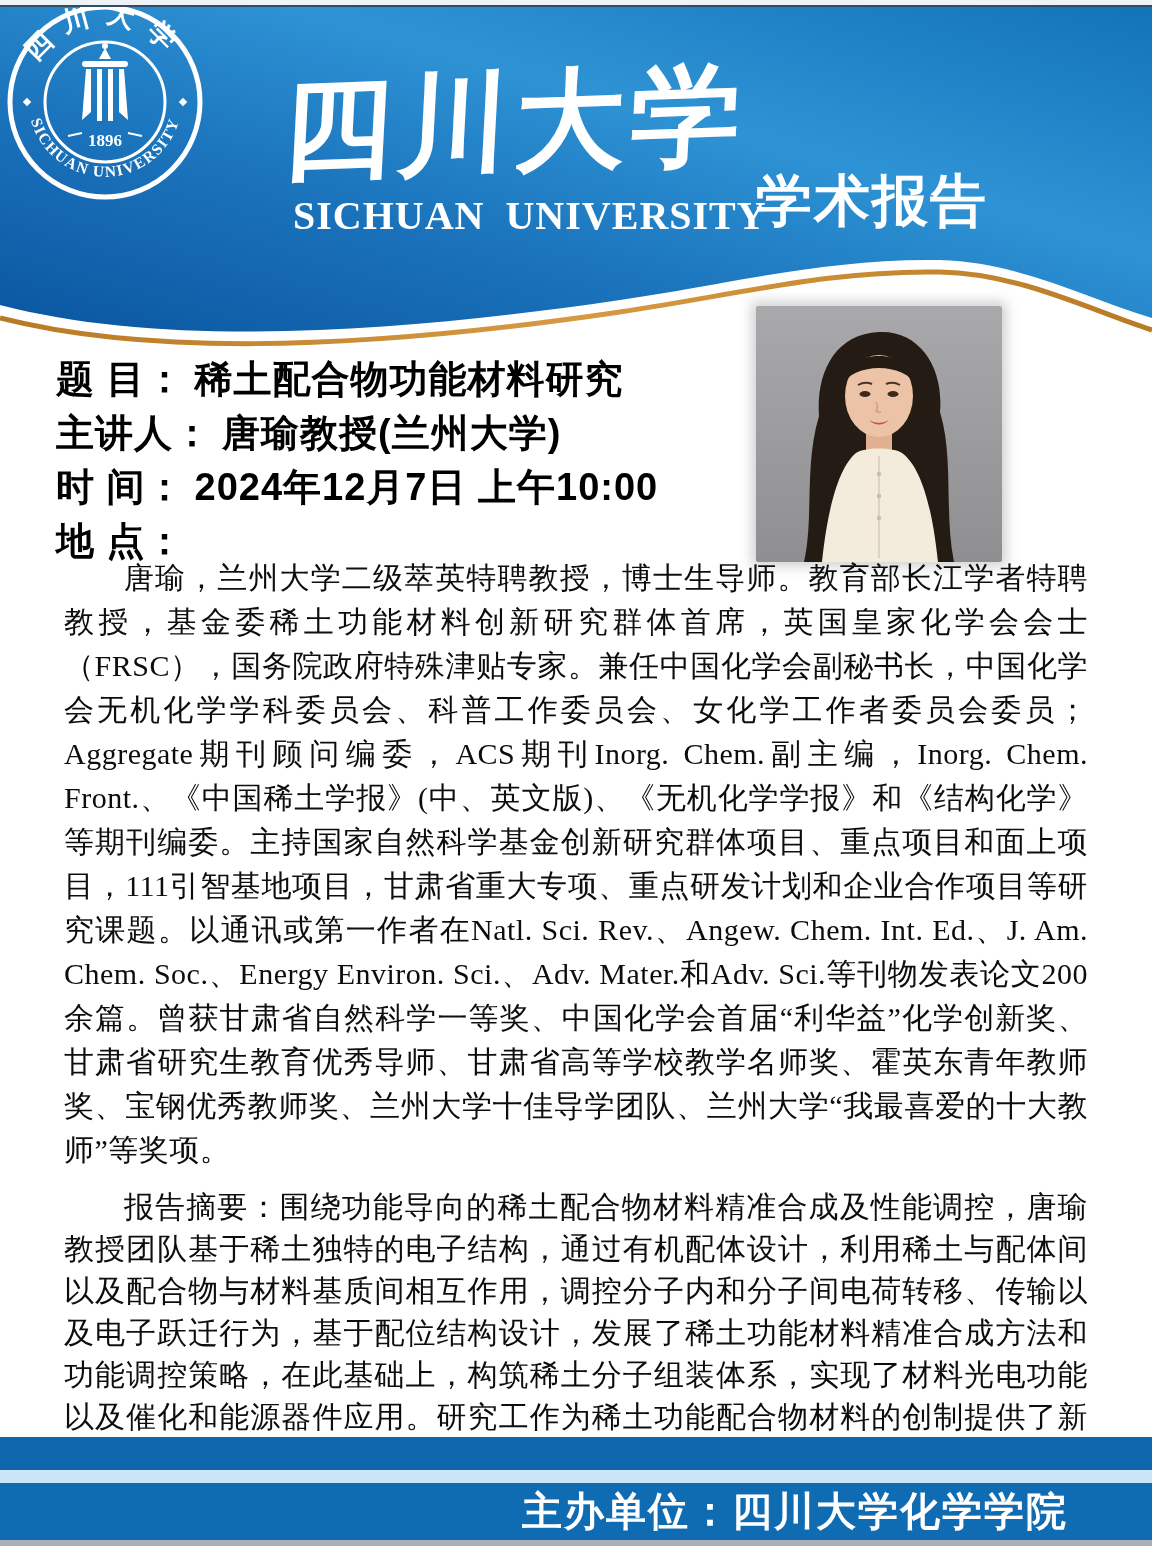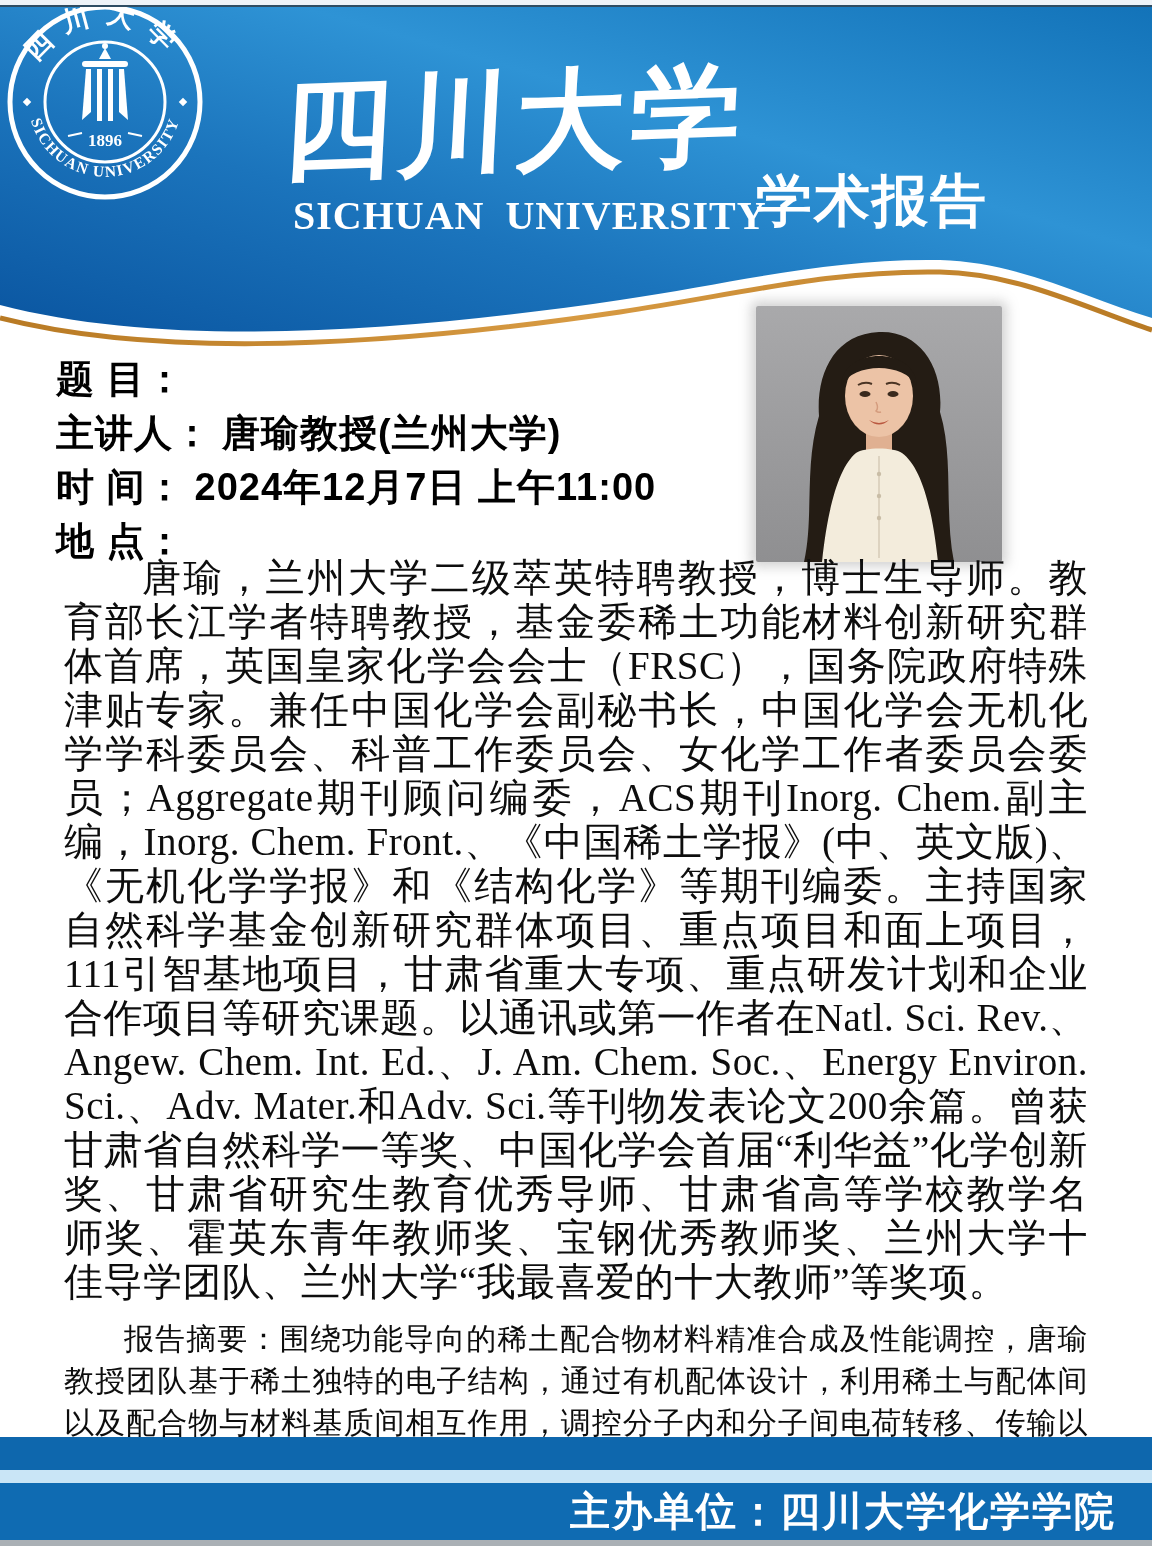"稀土配合物功能材料研究" span.detail-value { html: none -> <span>稀土配合物功能材料研究</span> }
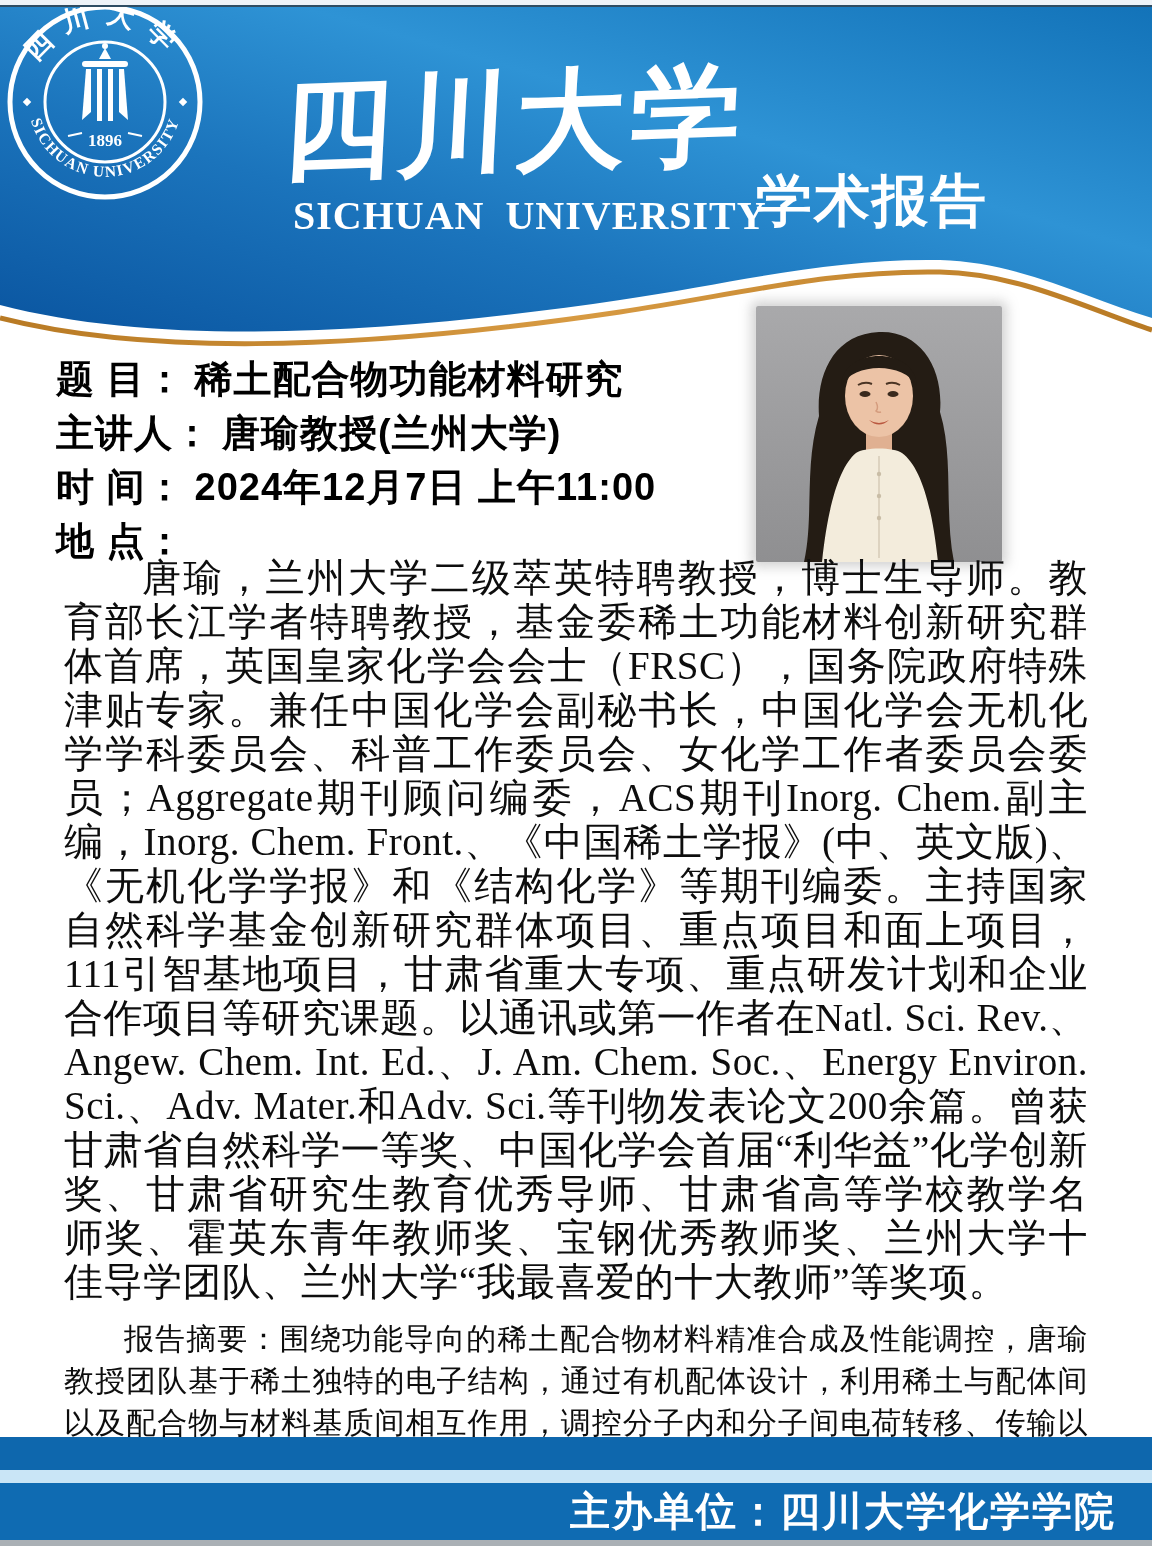"2024年12月7日 上午11:00" span.detail-value { text: 11:00 -> 10:00 }
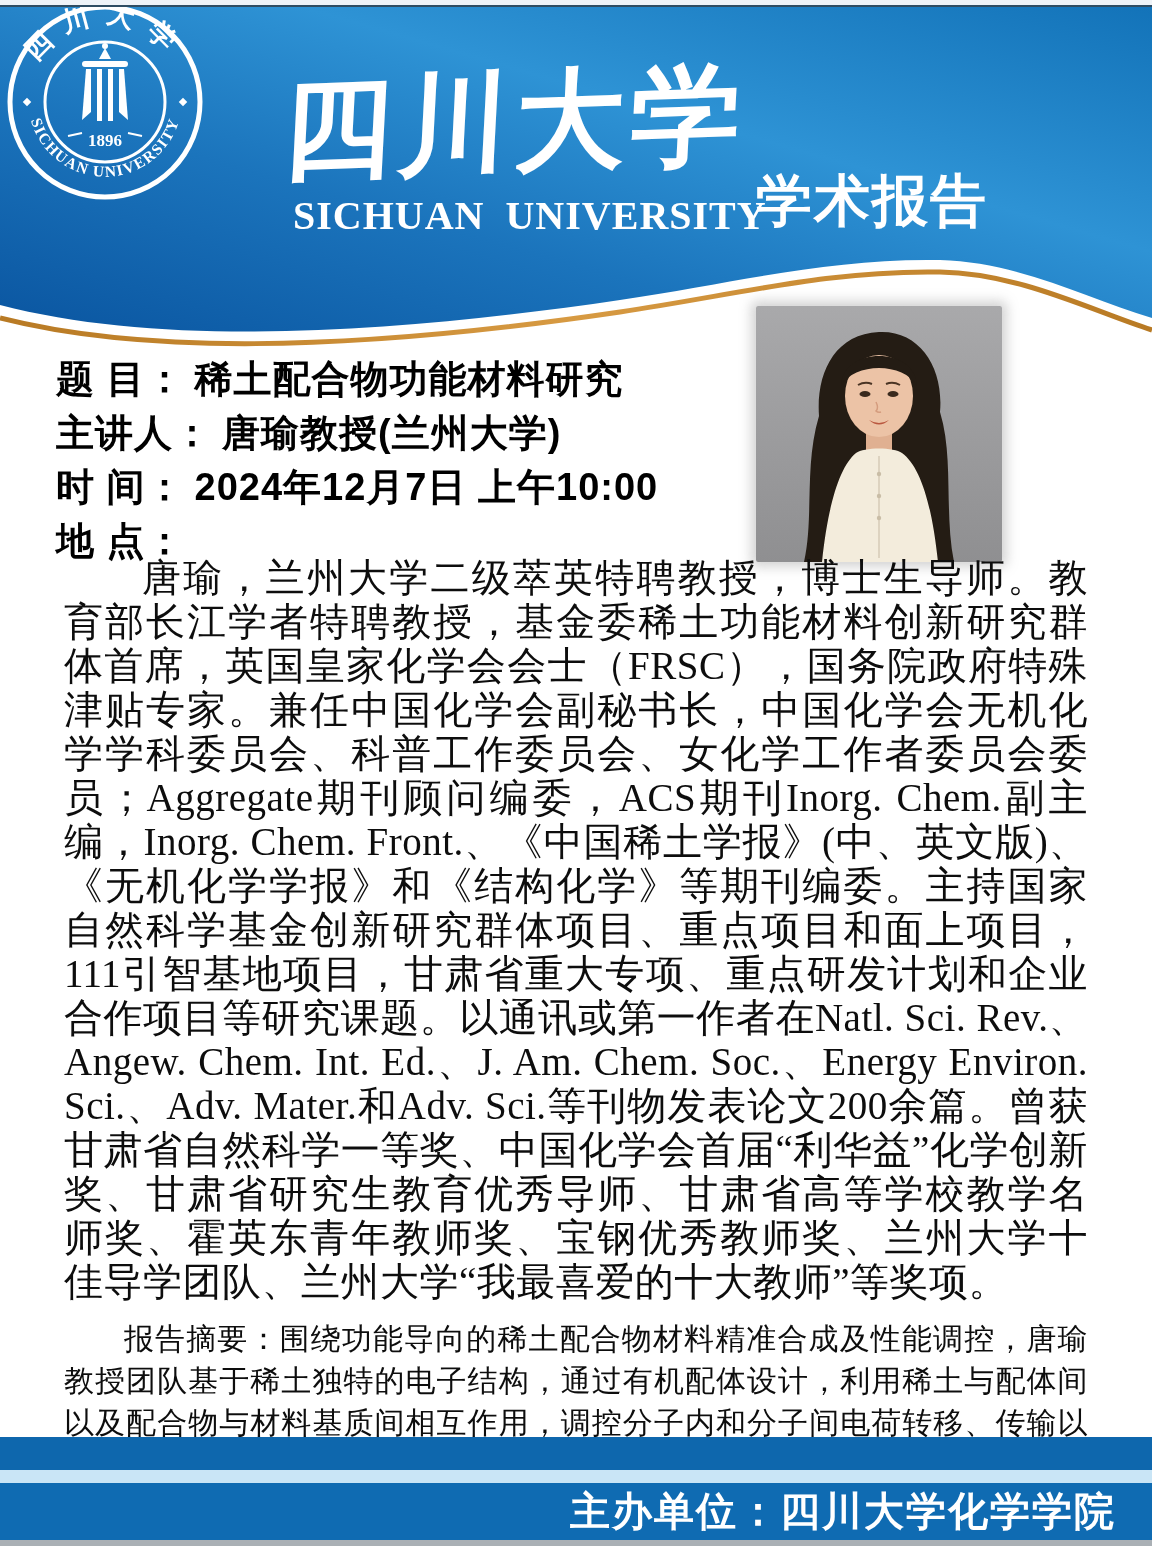"唐瑜，兰州大学二级萃英特聘教授，博士生导师。教育部长江学者特聘教授，基金委稀土功" .bio { font-size: 39px -> 30px }
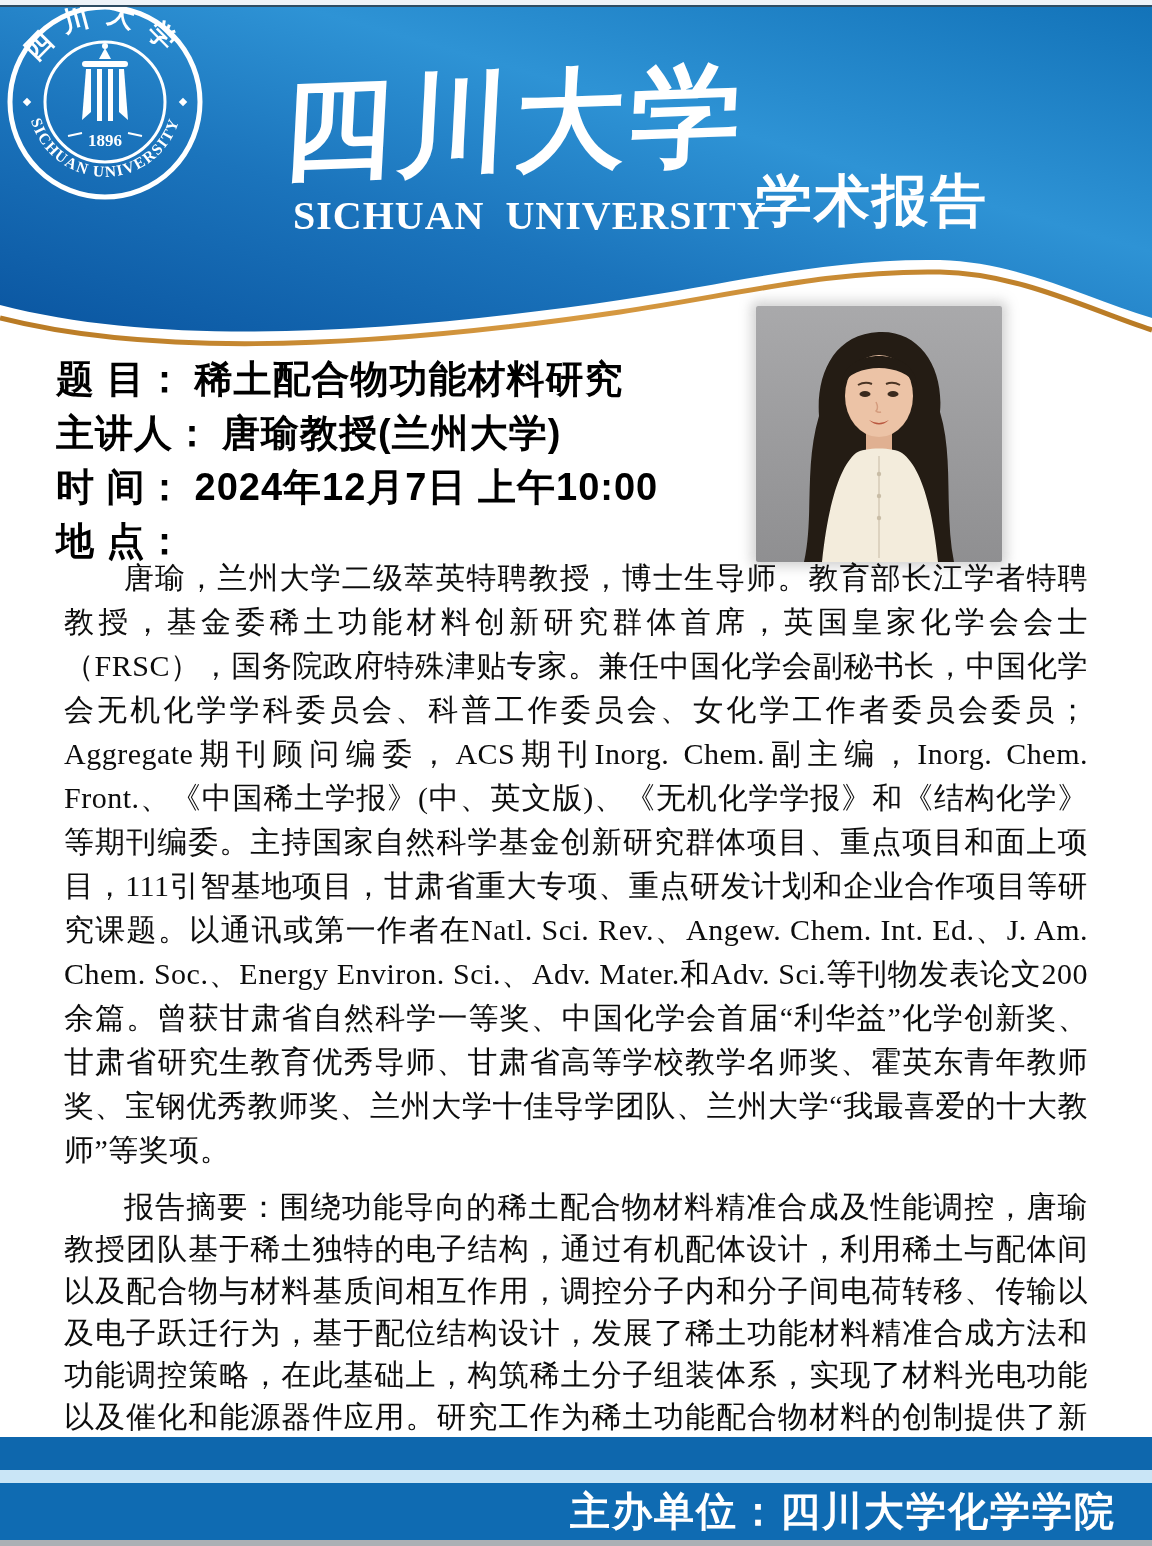"主办单位：四川大学化学学院" .footer-bar2 { padding-right: 36px -> 84px }
